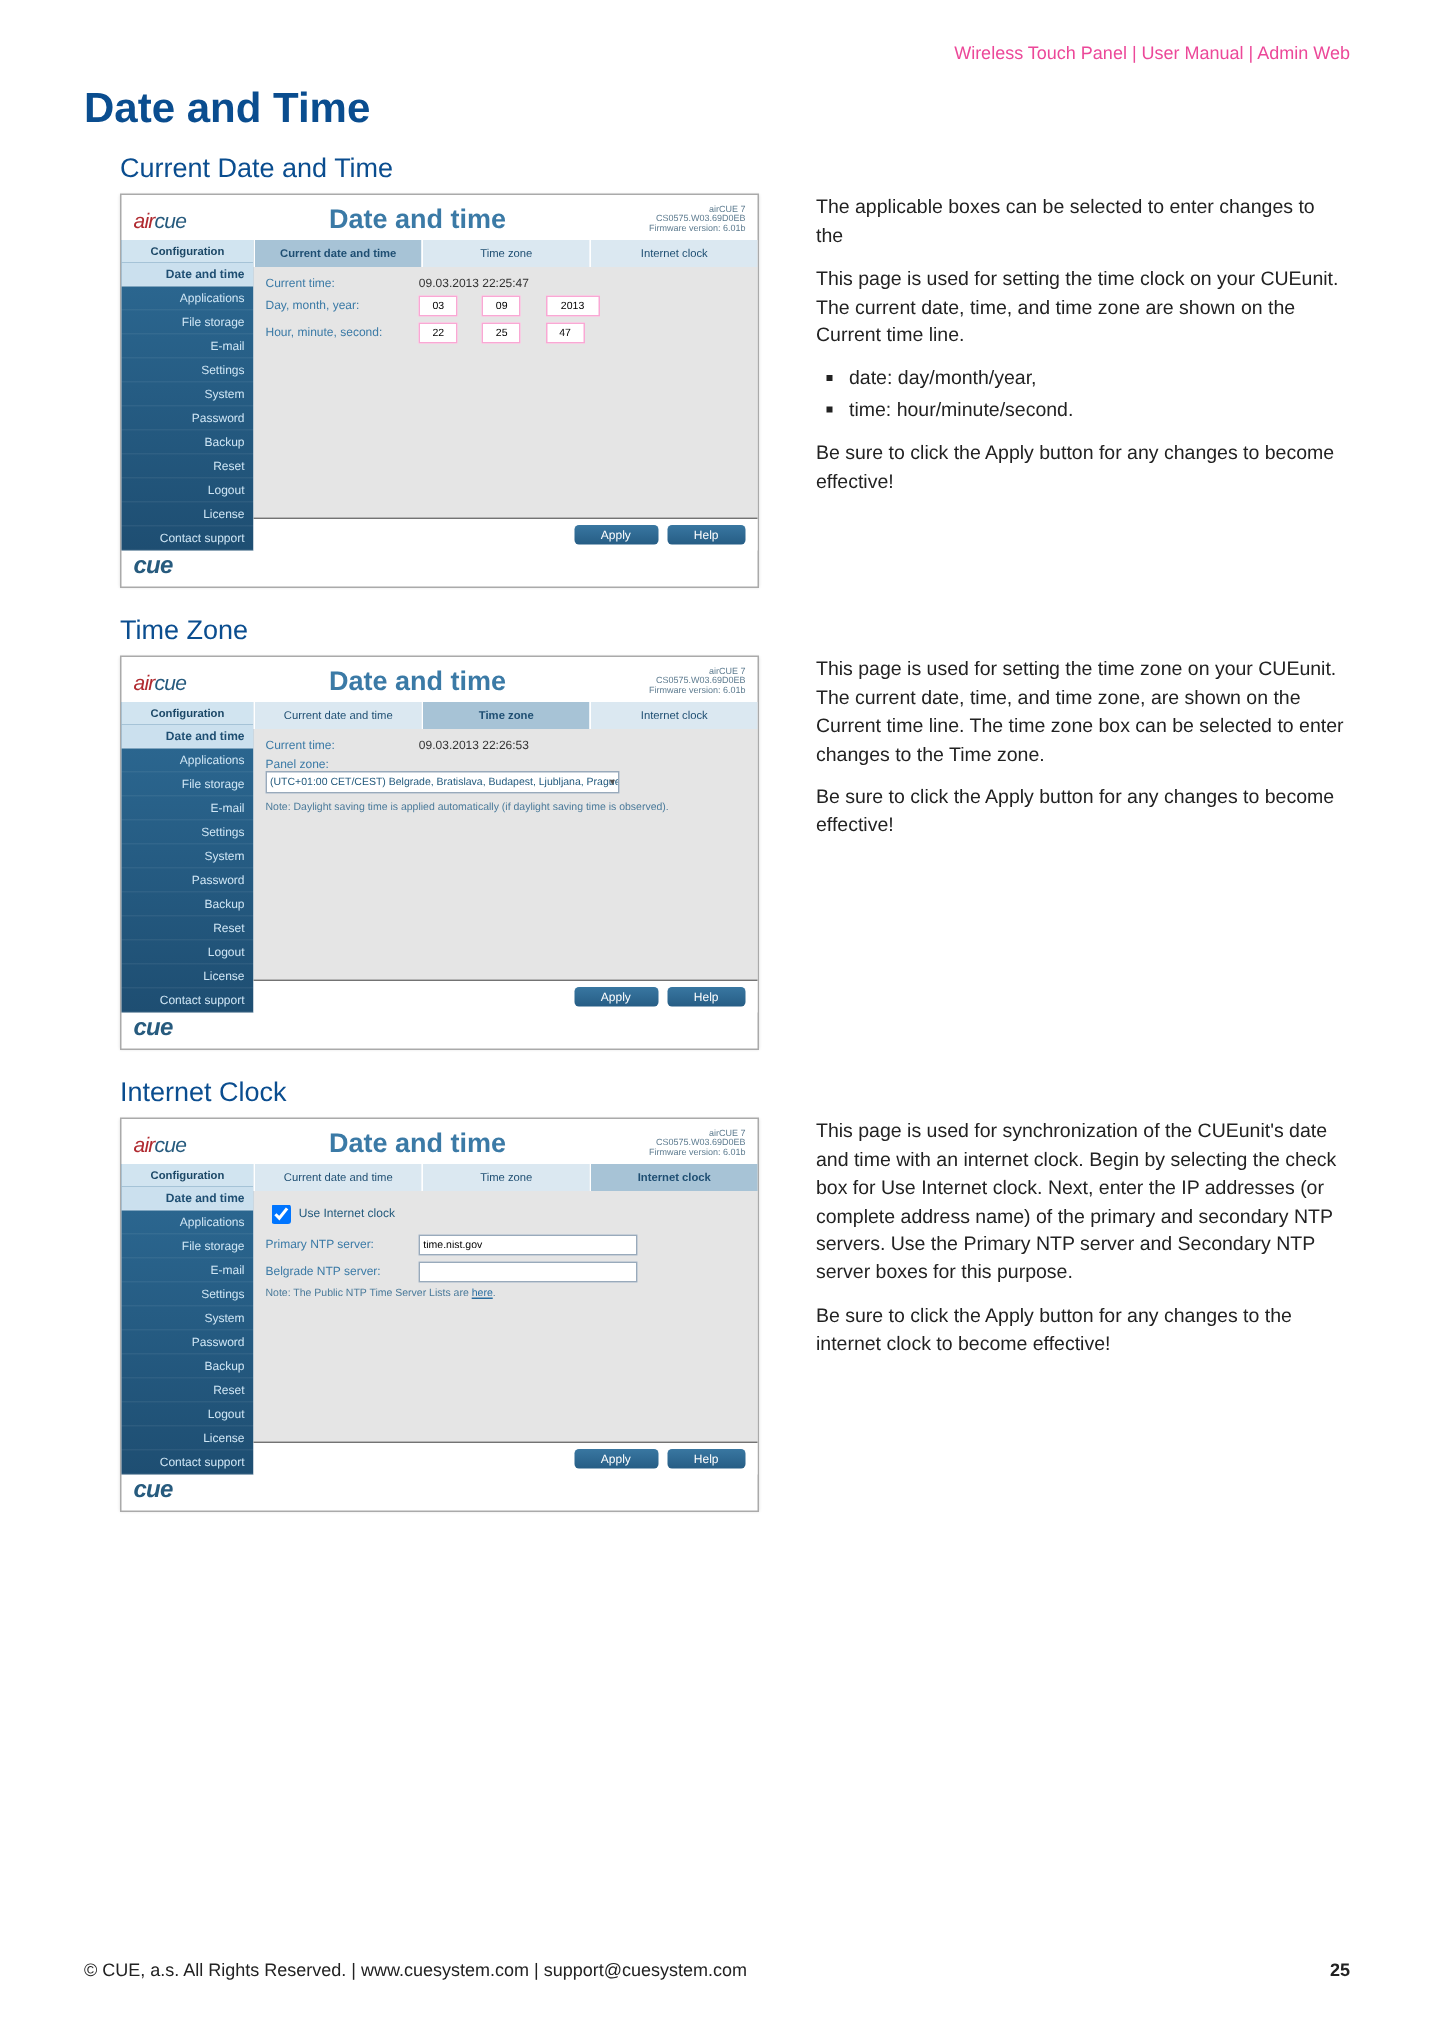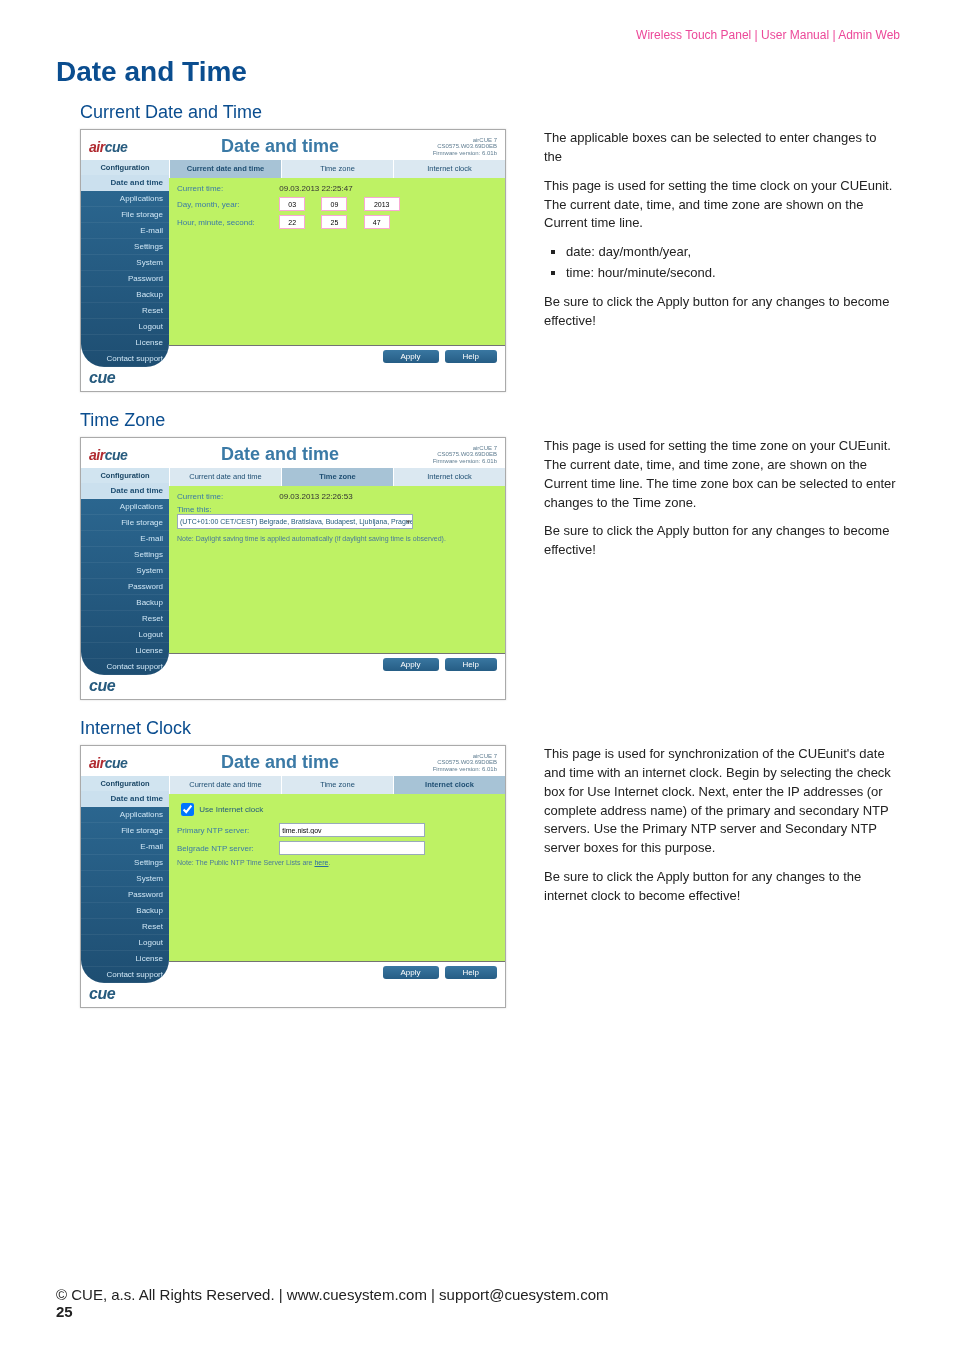"aircue" .shot-logo { font-weight: 700 -> 400 }
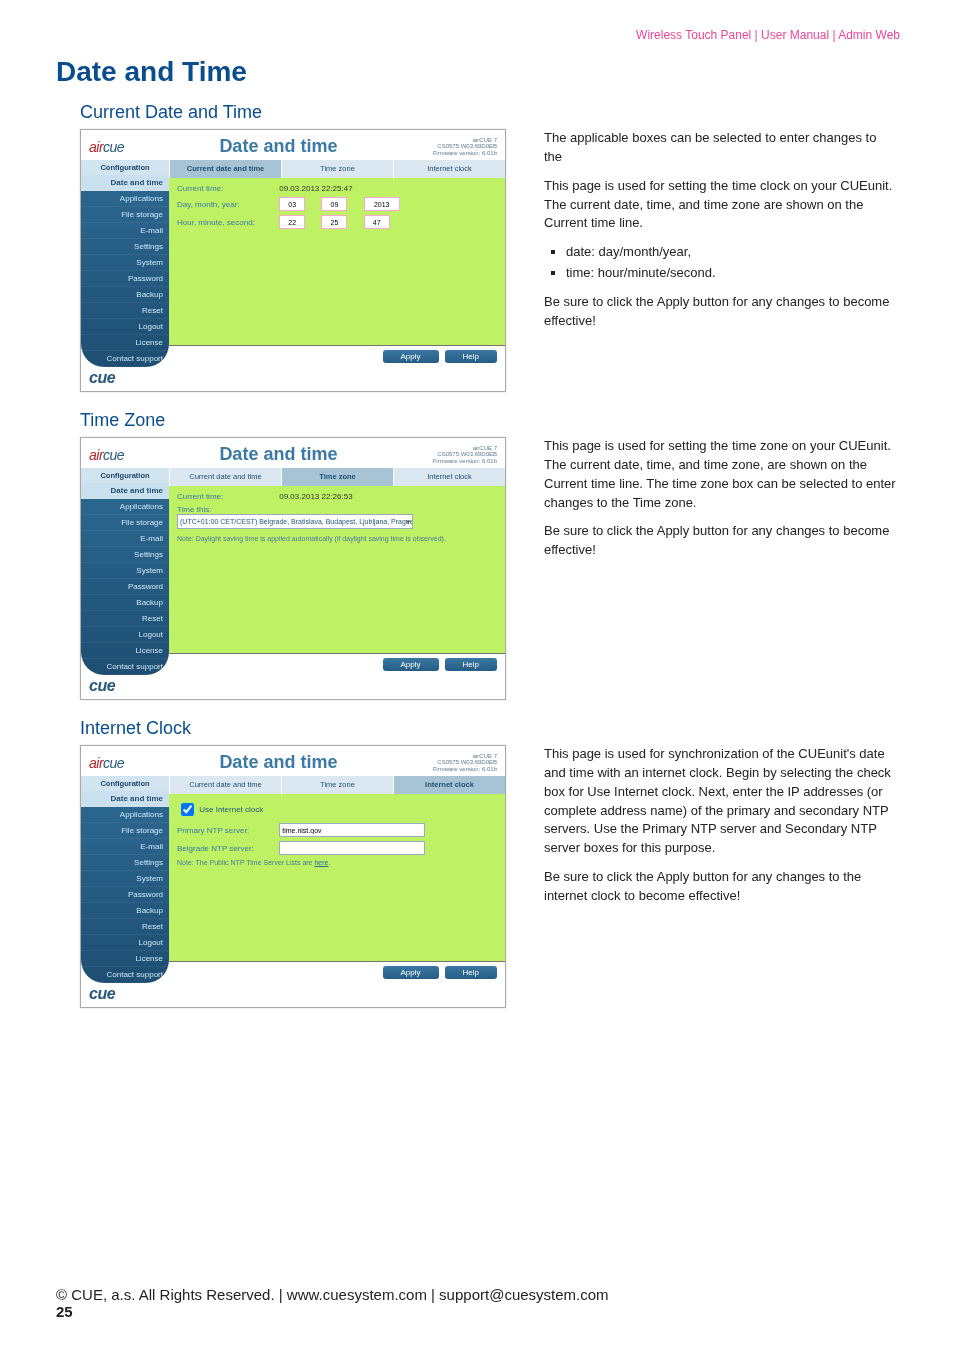"Configuration" .shot-sidebar { border-radius: 23px -> none }
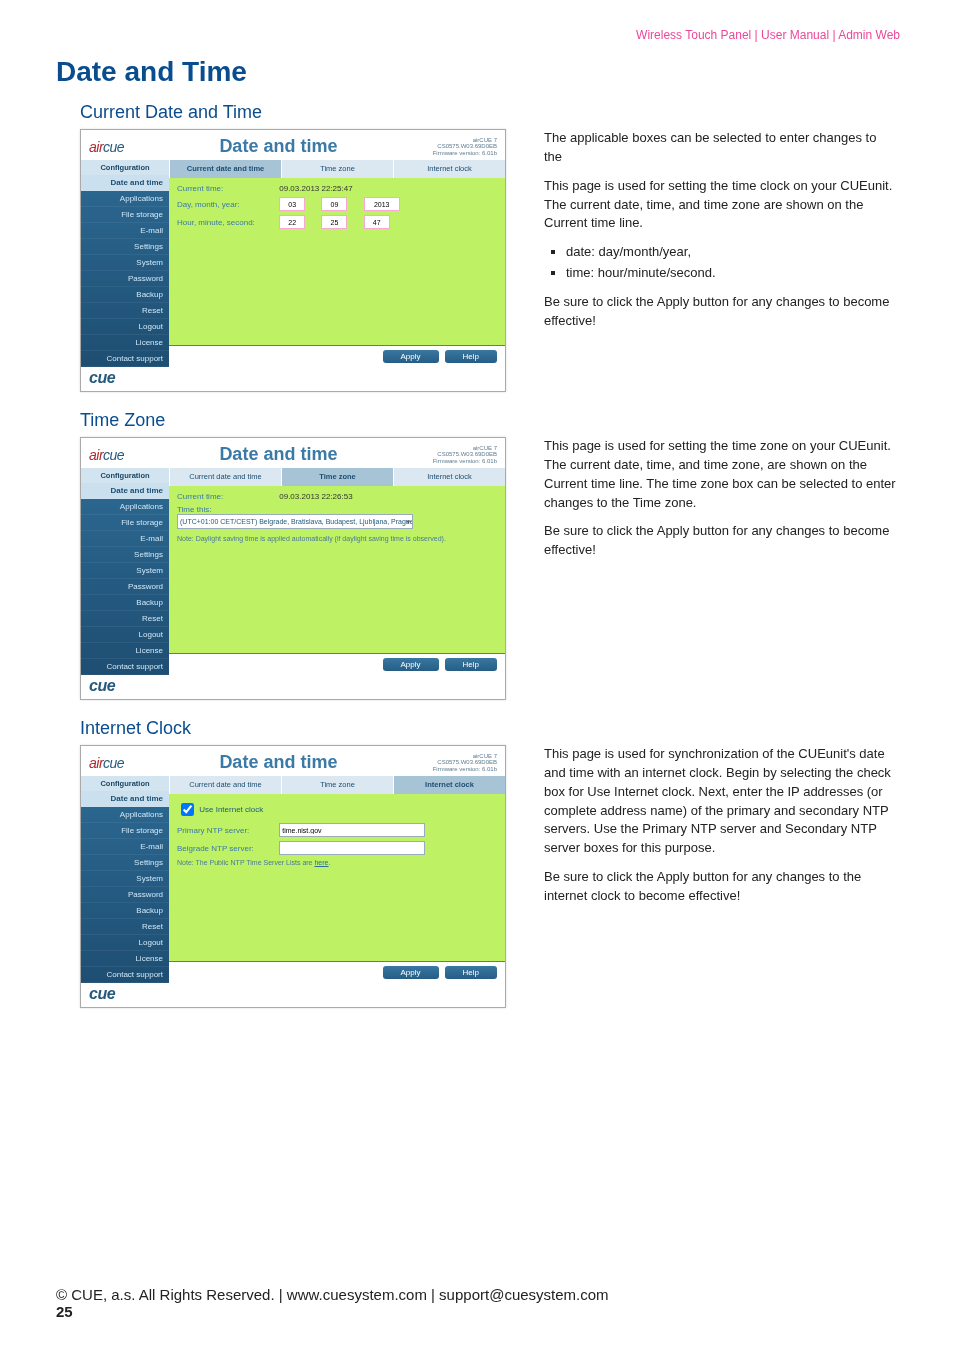"Current time: 09.03.2013 22:25:47" .shot-form { background: #bef264 -> #e5e5e5 }
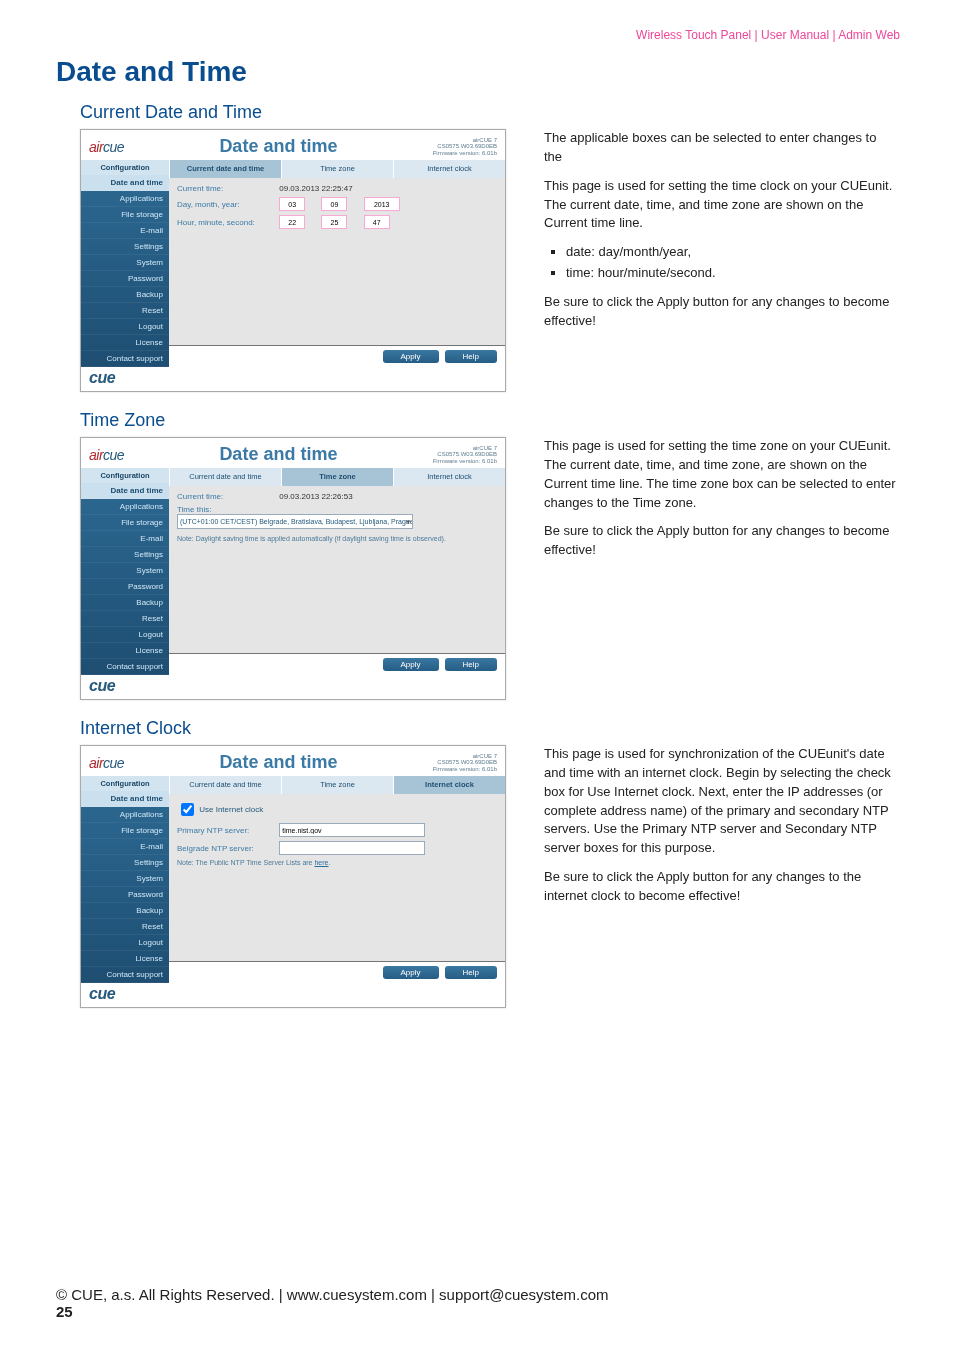"Time this:" span.label { text: Time this -> Panel zone }
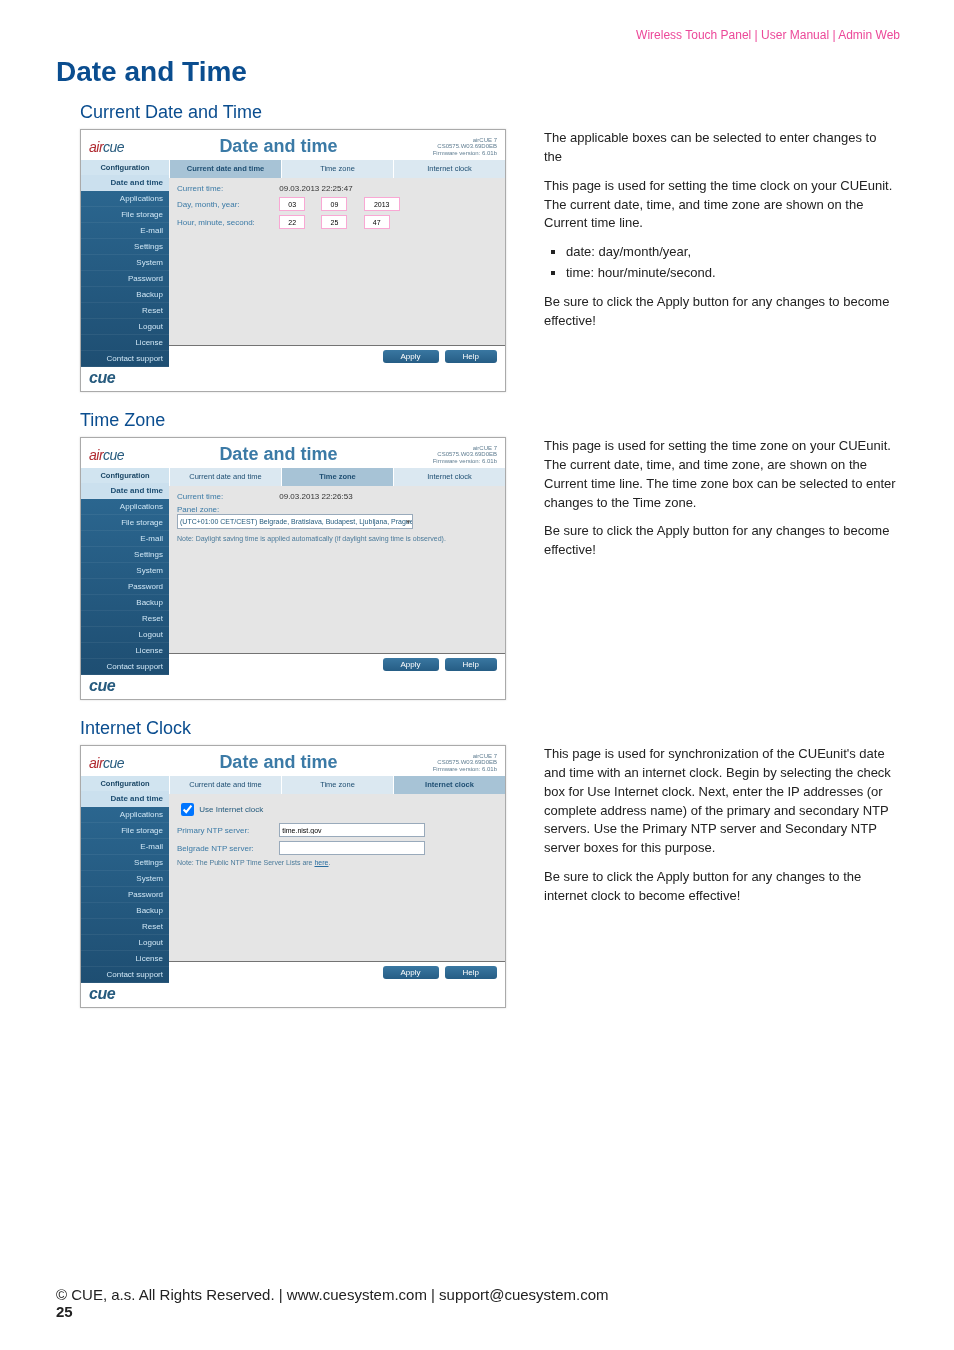"© CUE, a.s. All Rights" .page-footer { flex-direction: column -> none; font-size: 15px -> 12px }
